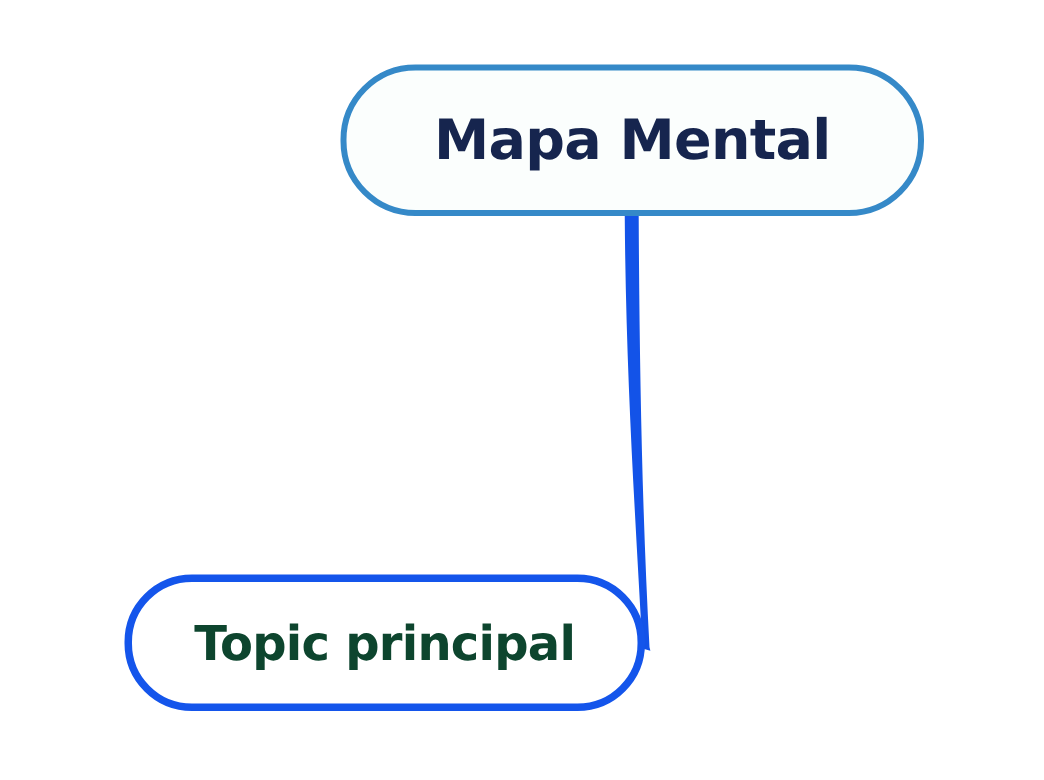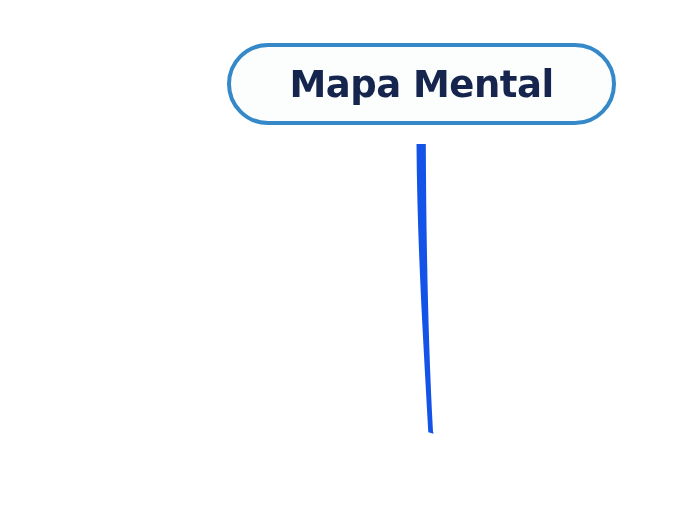"Mapa Mental" .node-root { height: 82px -> 101px }
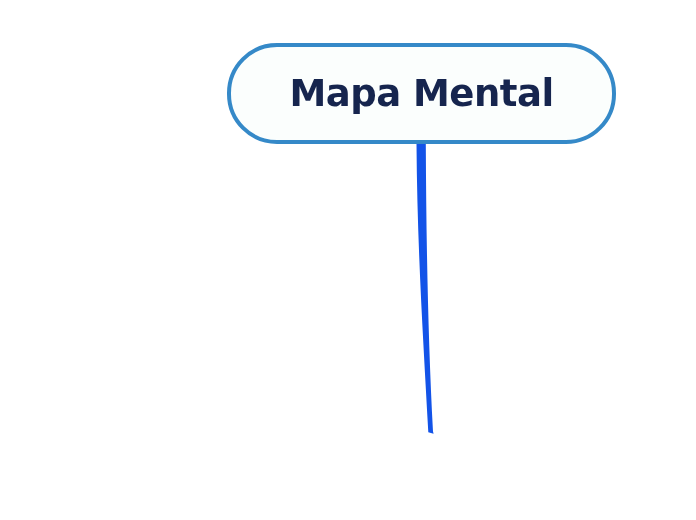"Topic principal" div.node { html: none -> <div> <span>Topic principal</span> </div> }
